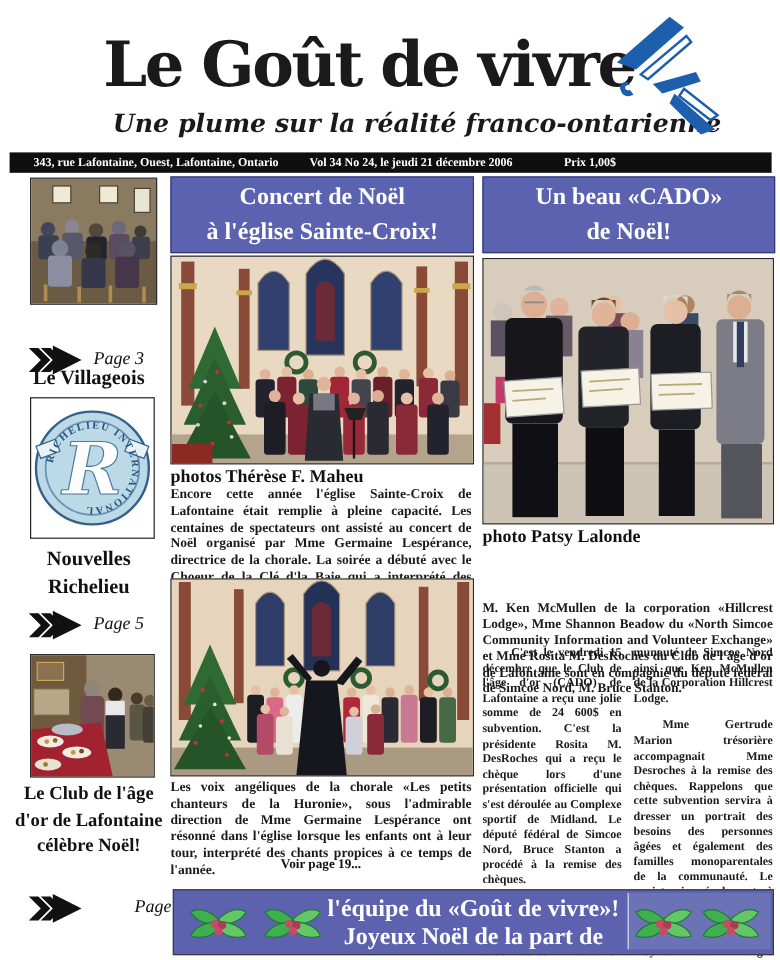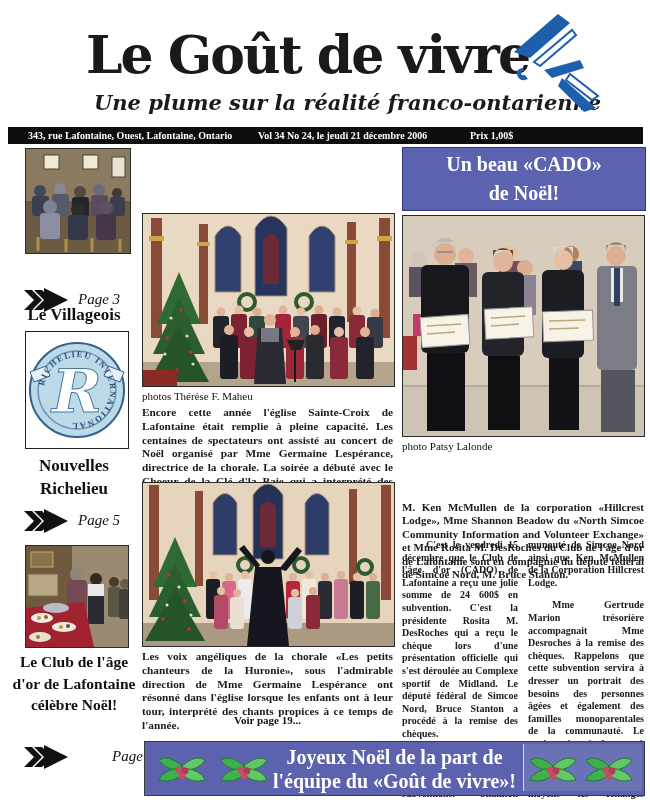"Concert de Noël" div.abs { html: none -> <div> <div>Concert de Noël</div> <div>à l'église Sainte-Croix!</div> </div> }
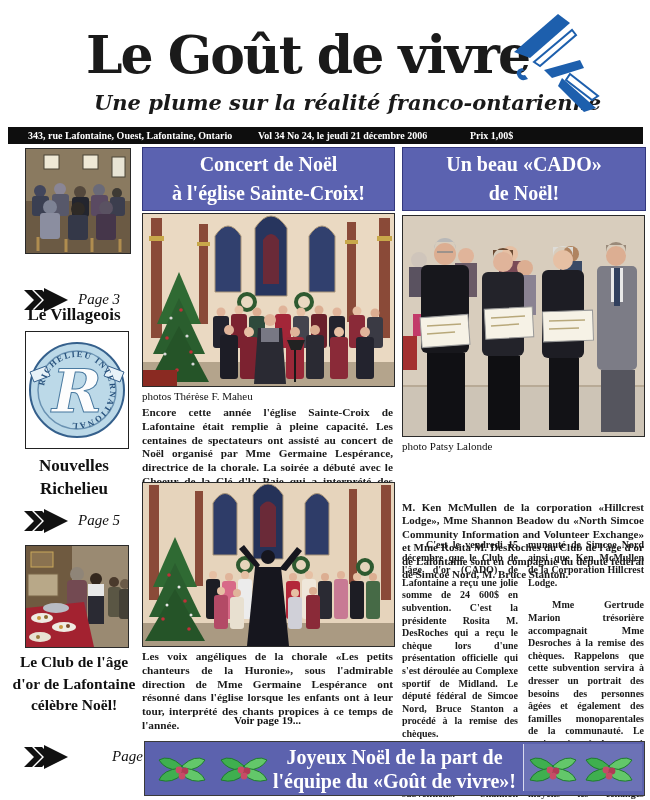"photos Thérèse F. Maheu" .credit { font-size: 11px -> 15px; font-weight: normal -> bold }
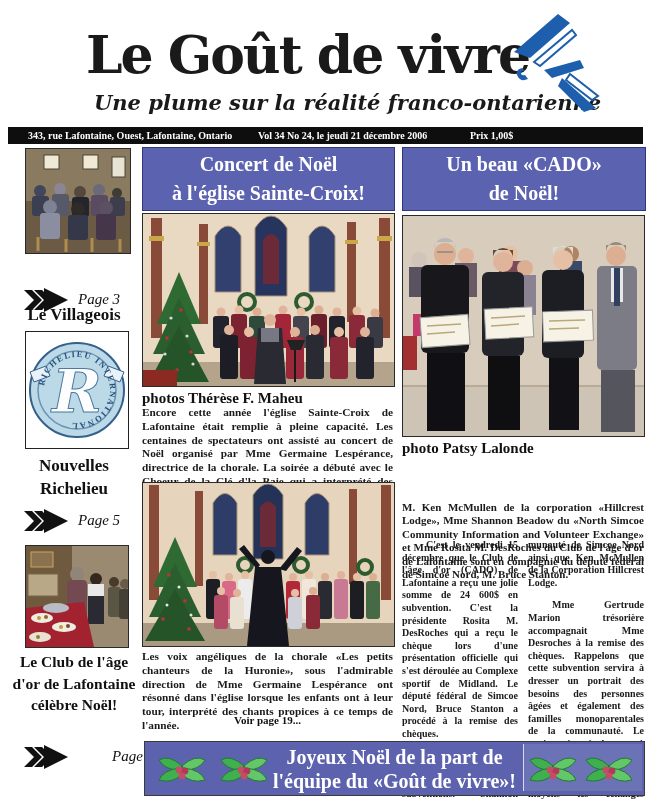"Joyeux Noël de la part" div { order: before "l'équipe du «Goût de vivre»!" -> after "l'équipe du «Goût de vivre»!" }
